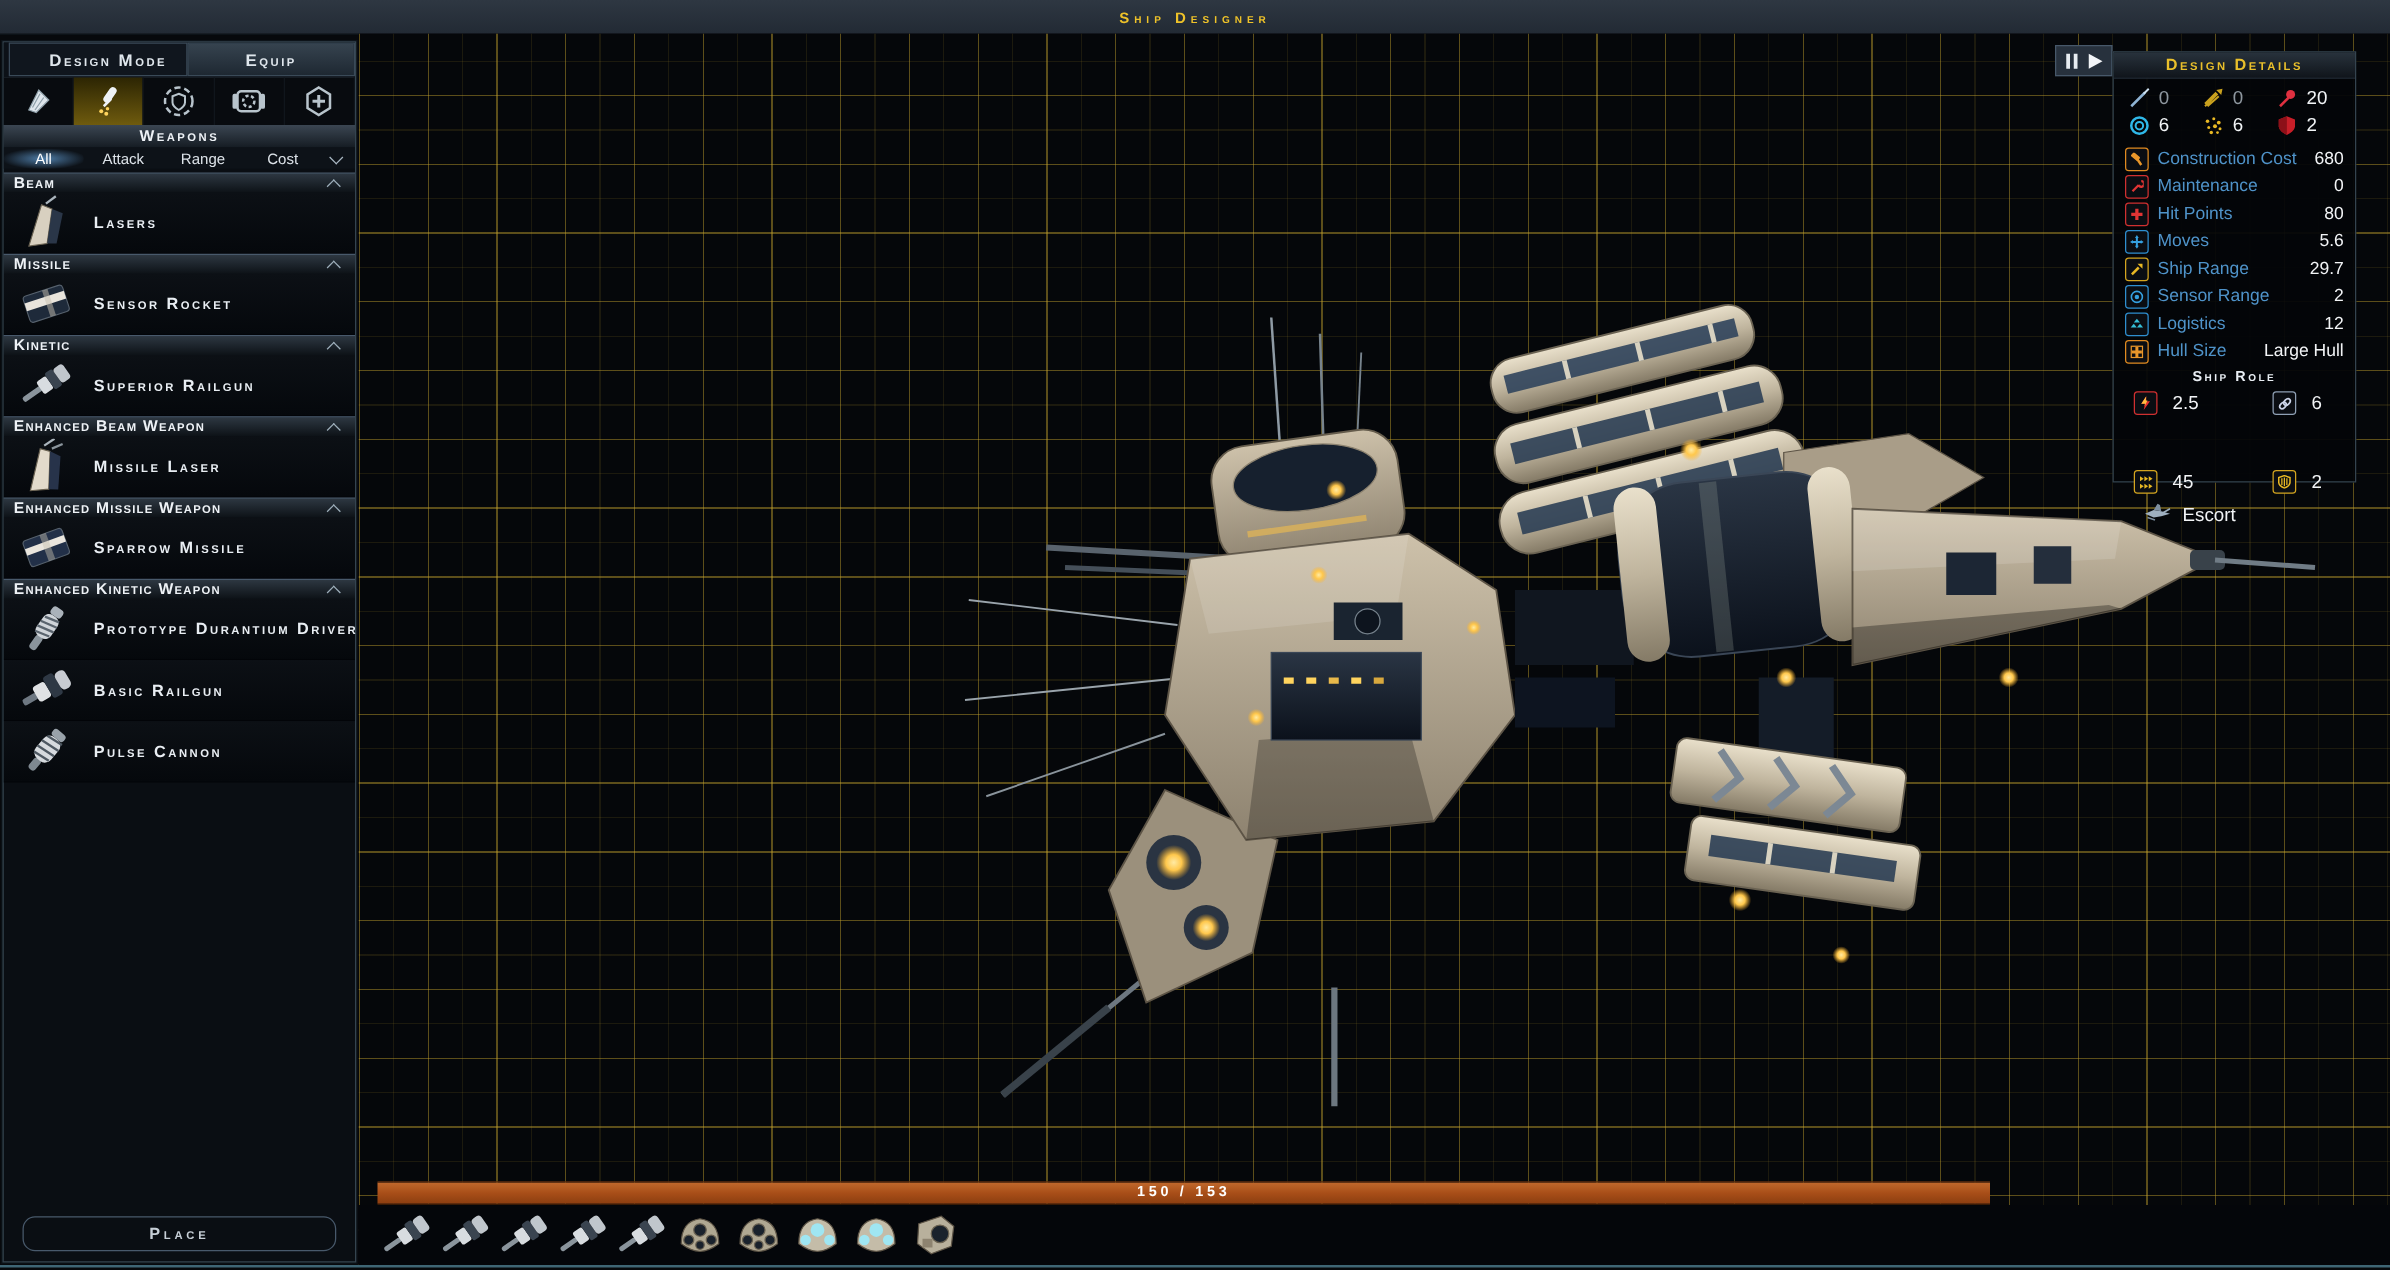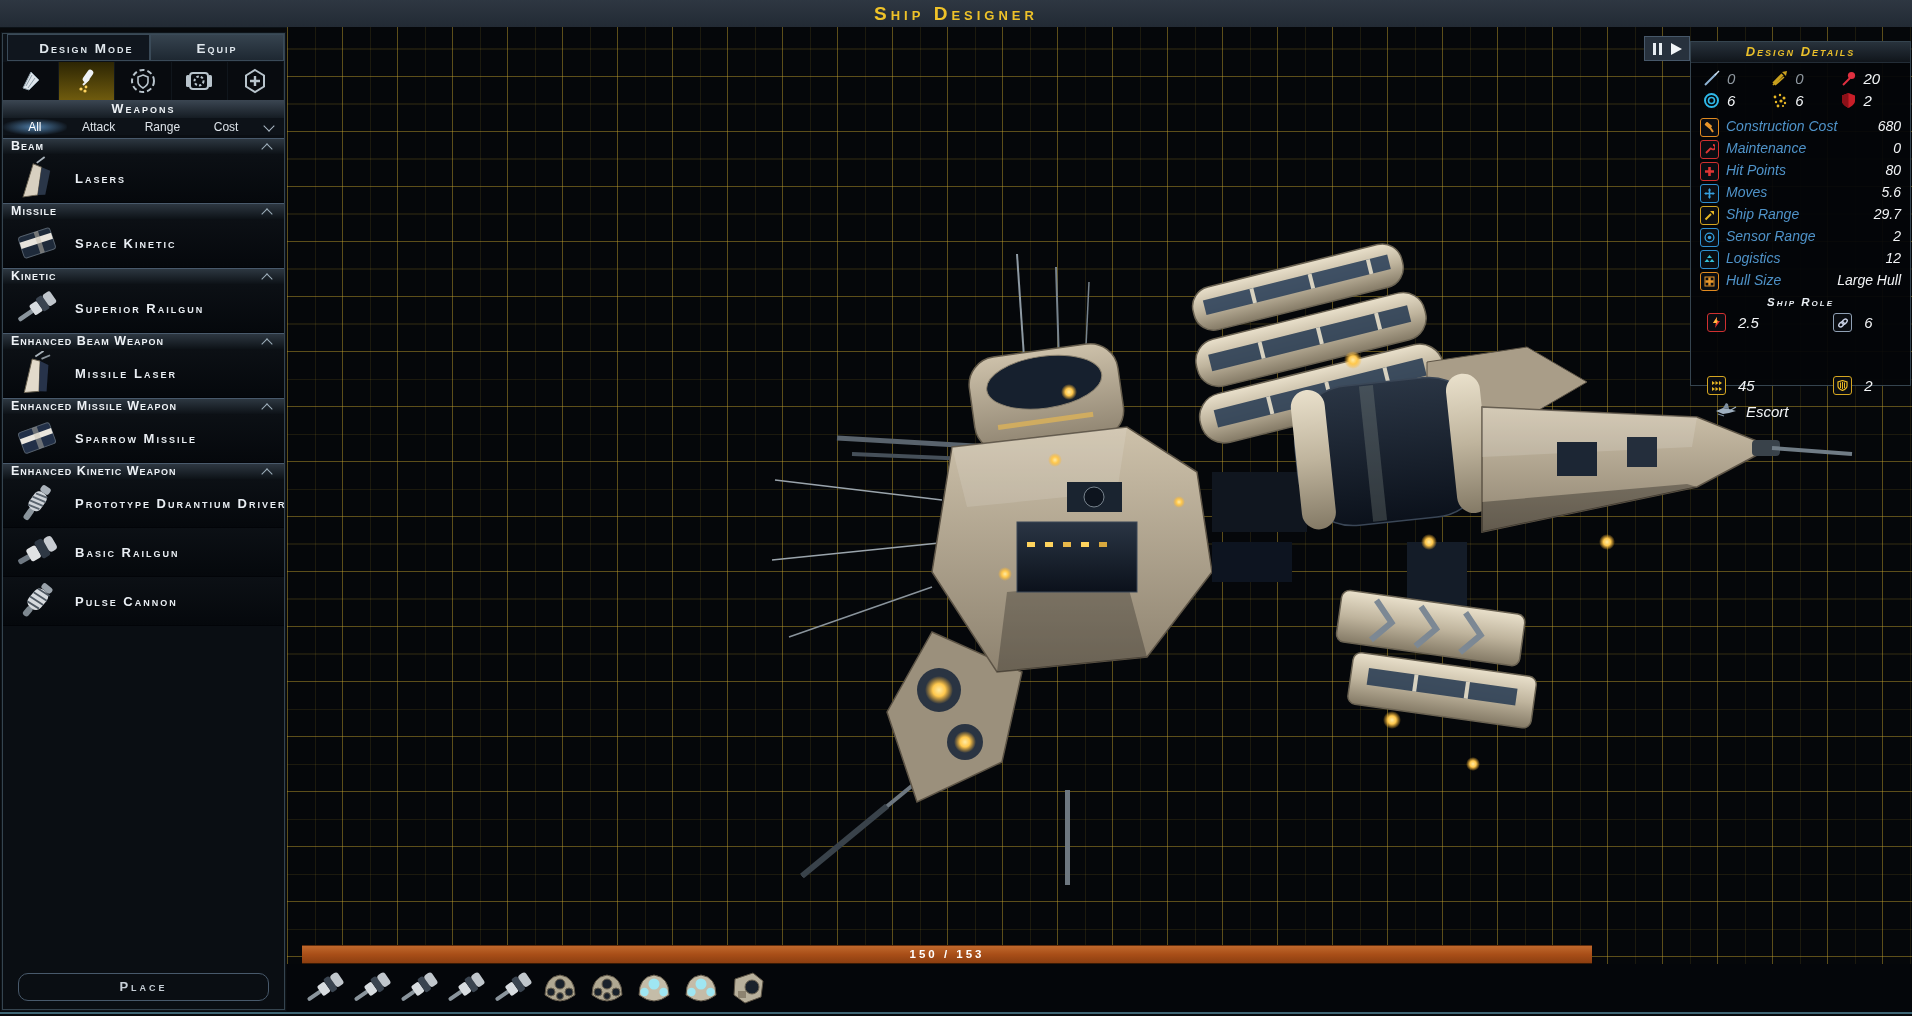"Ship Designer" .titlebar span { font-size: 19px -> 12px }
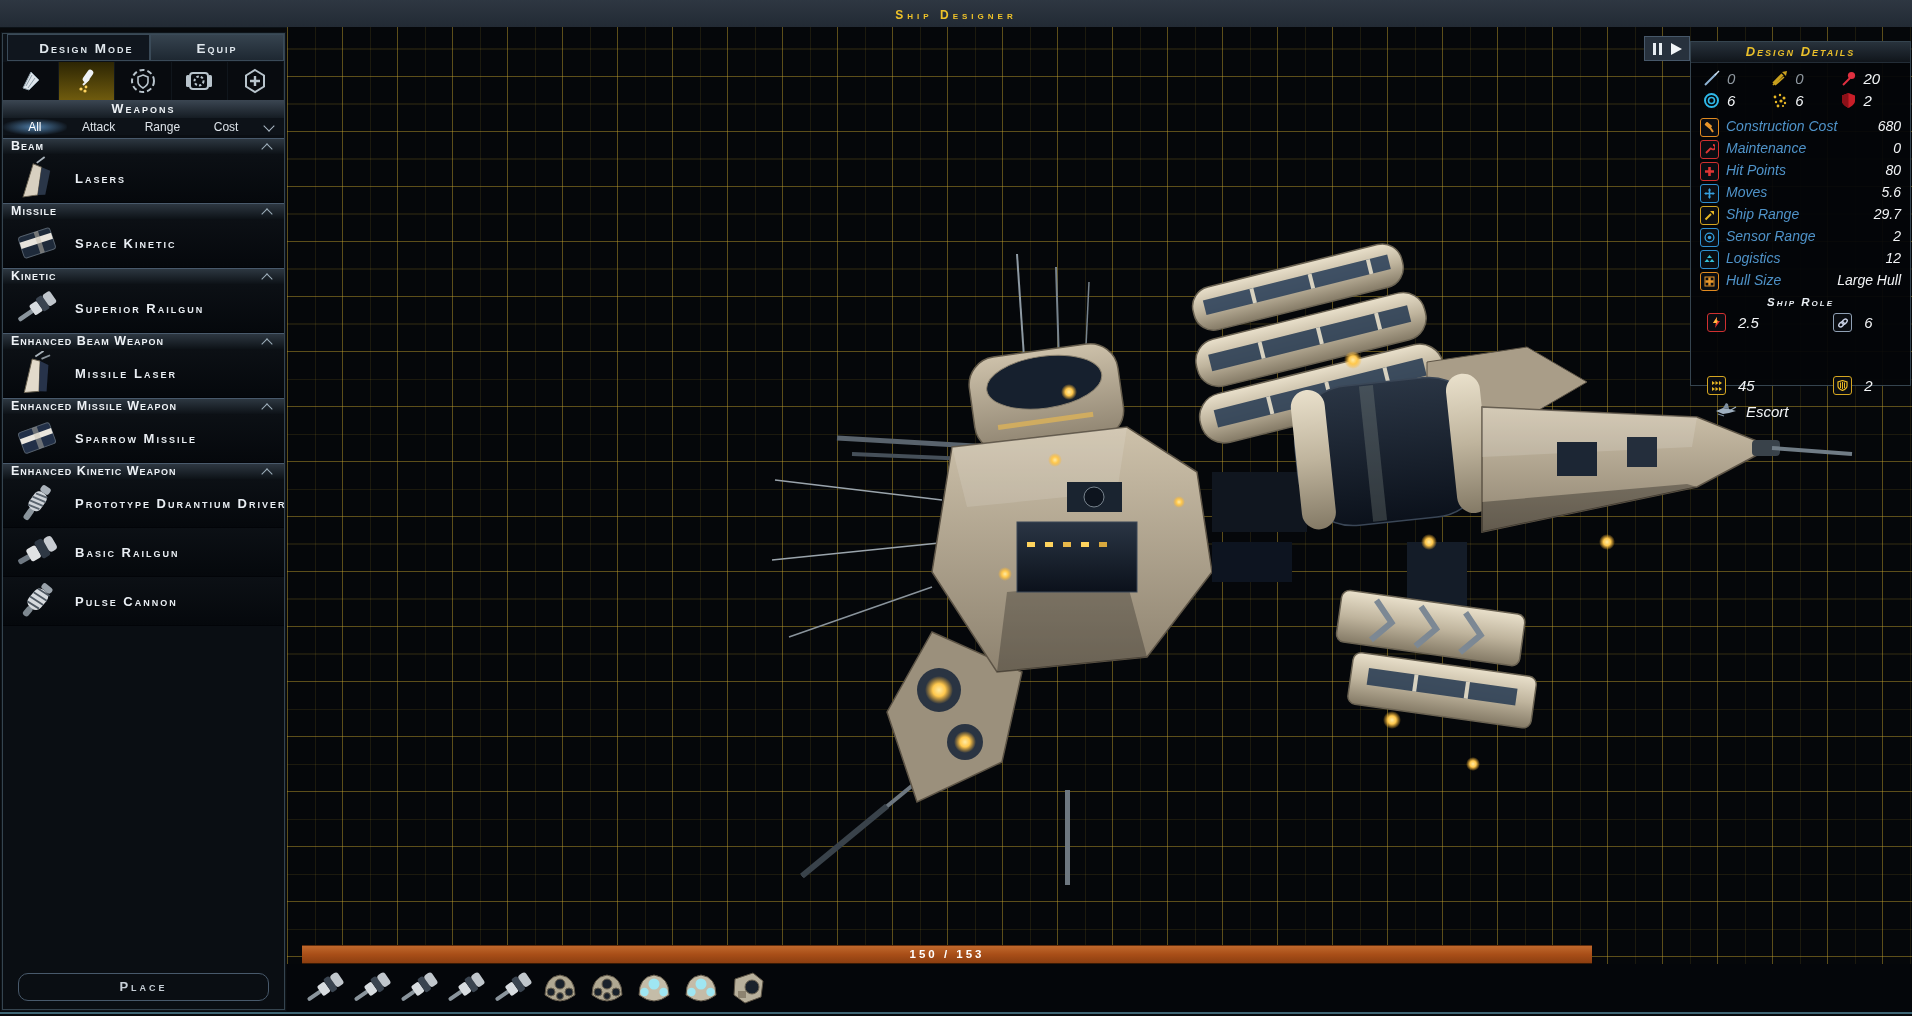"Design Details" .rpanel { font-style: italic -> none; width: 221px -> 195px }
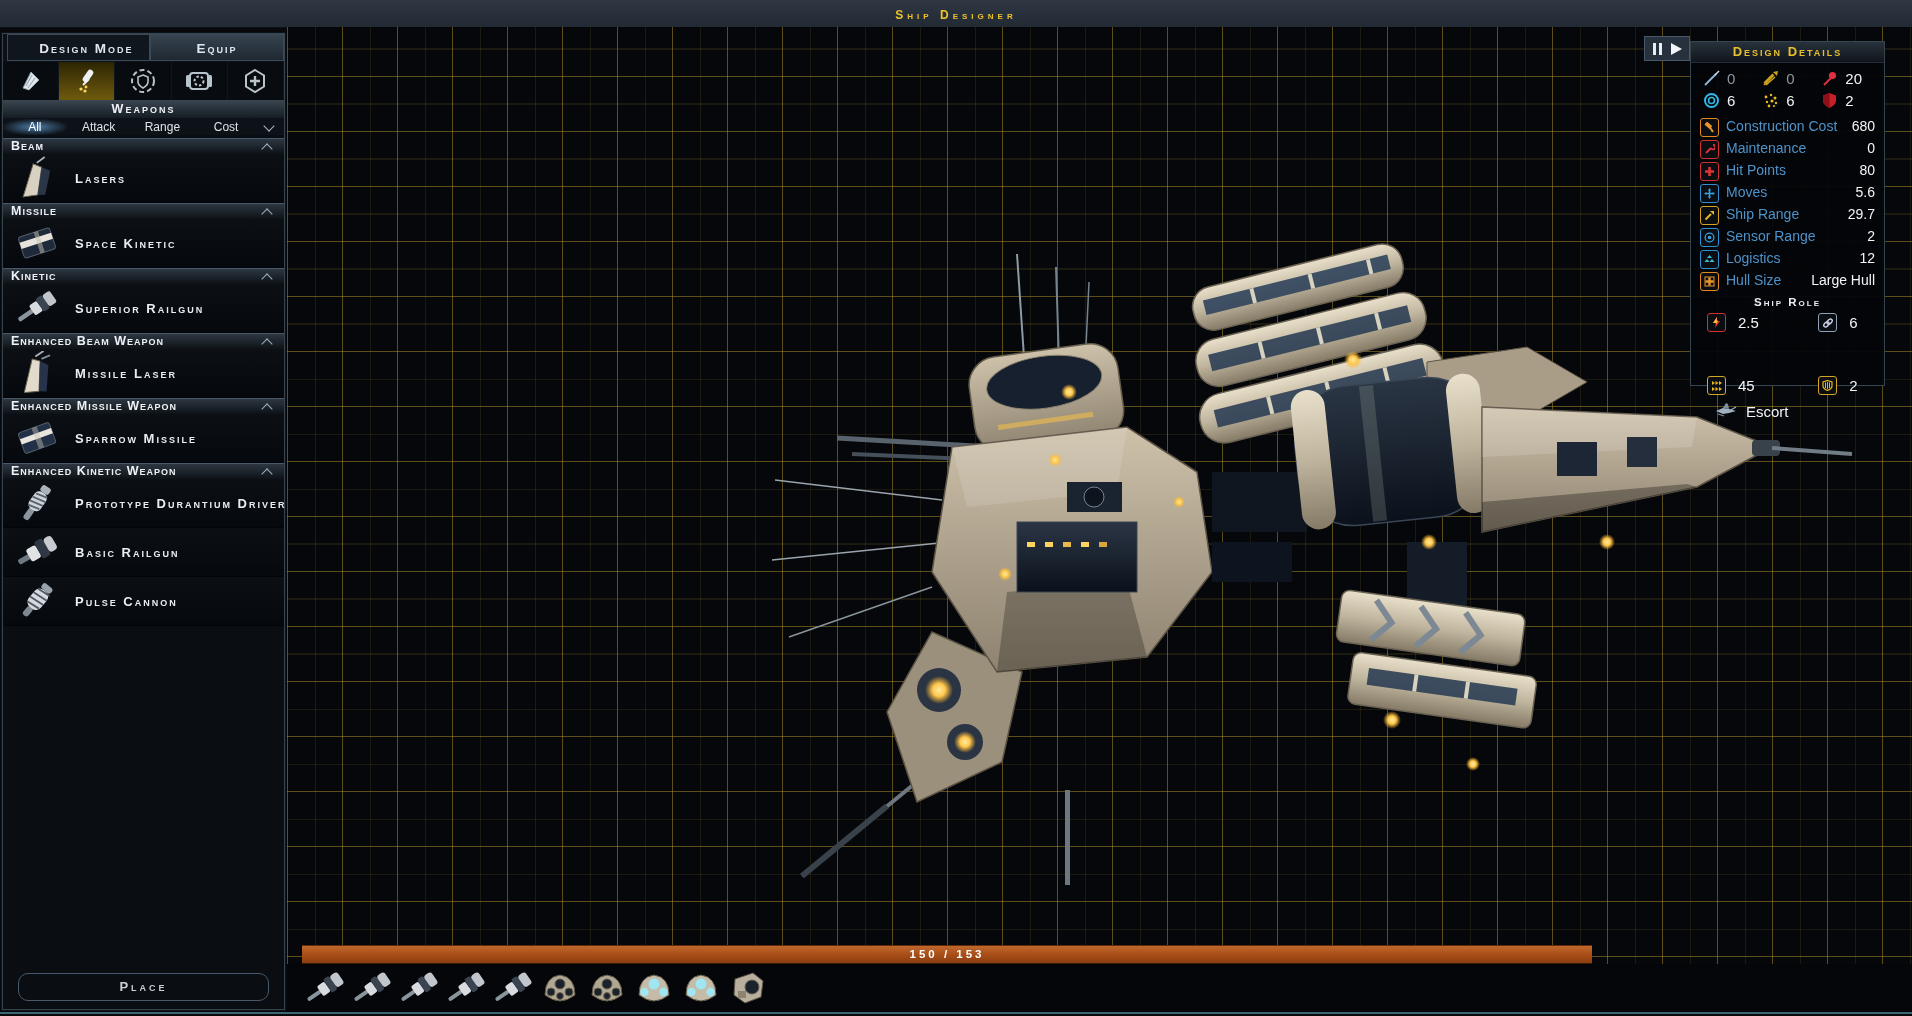"Space Kinetic" span.ilabel { text: Space Kinetic -> Sensor Rocket }
